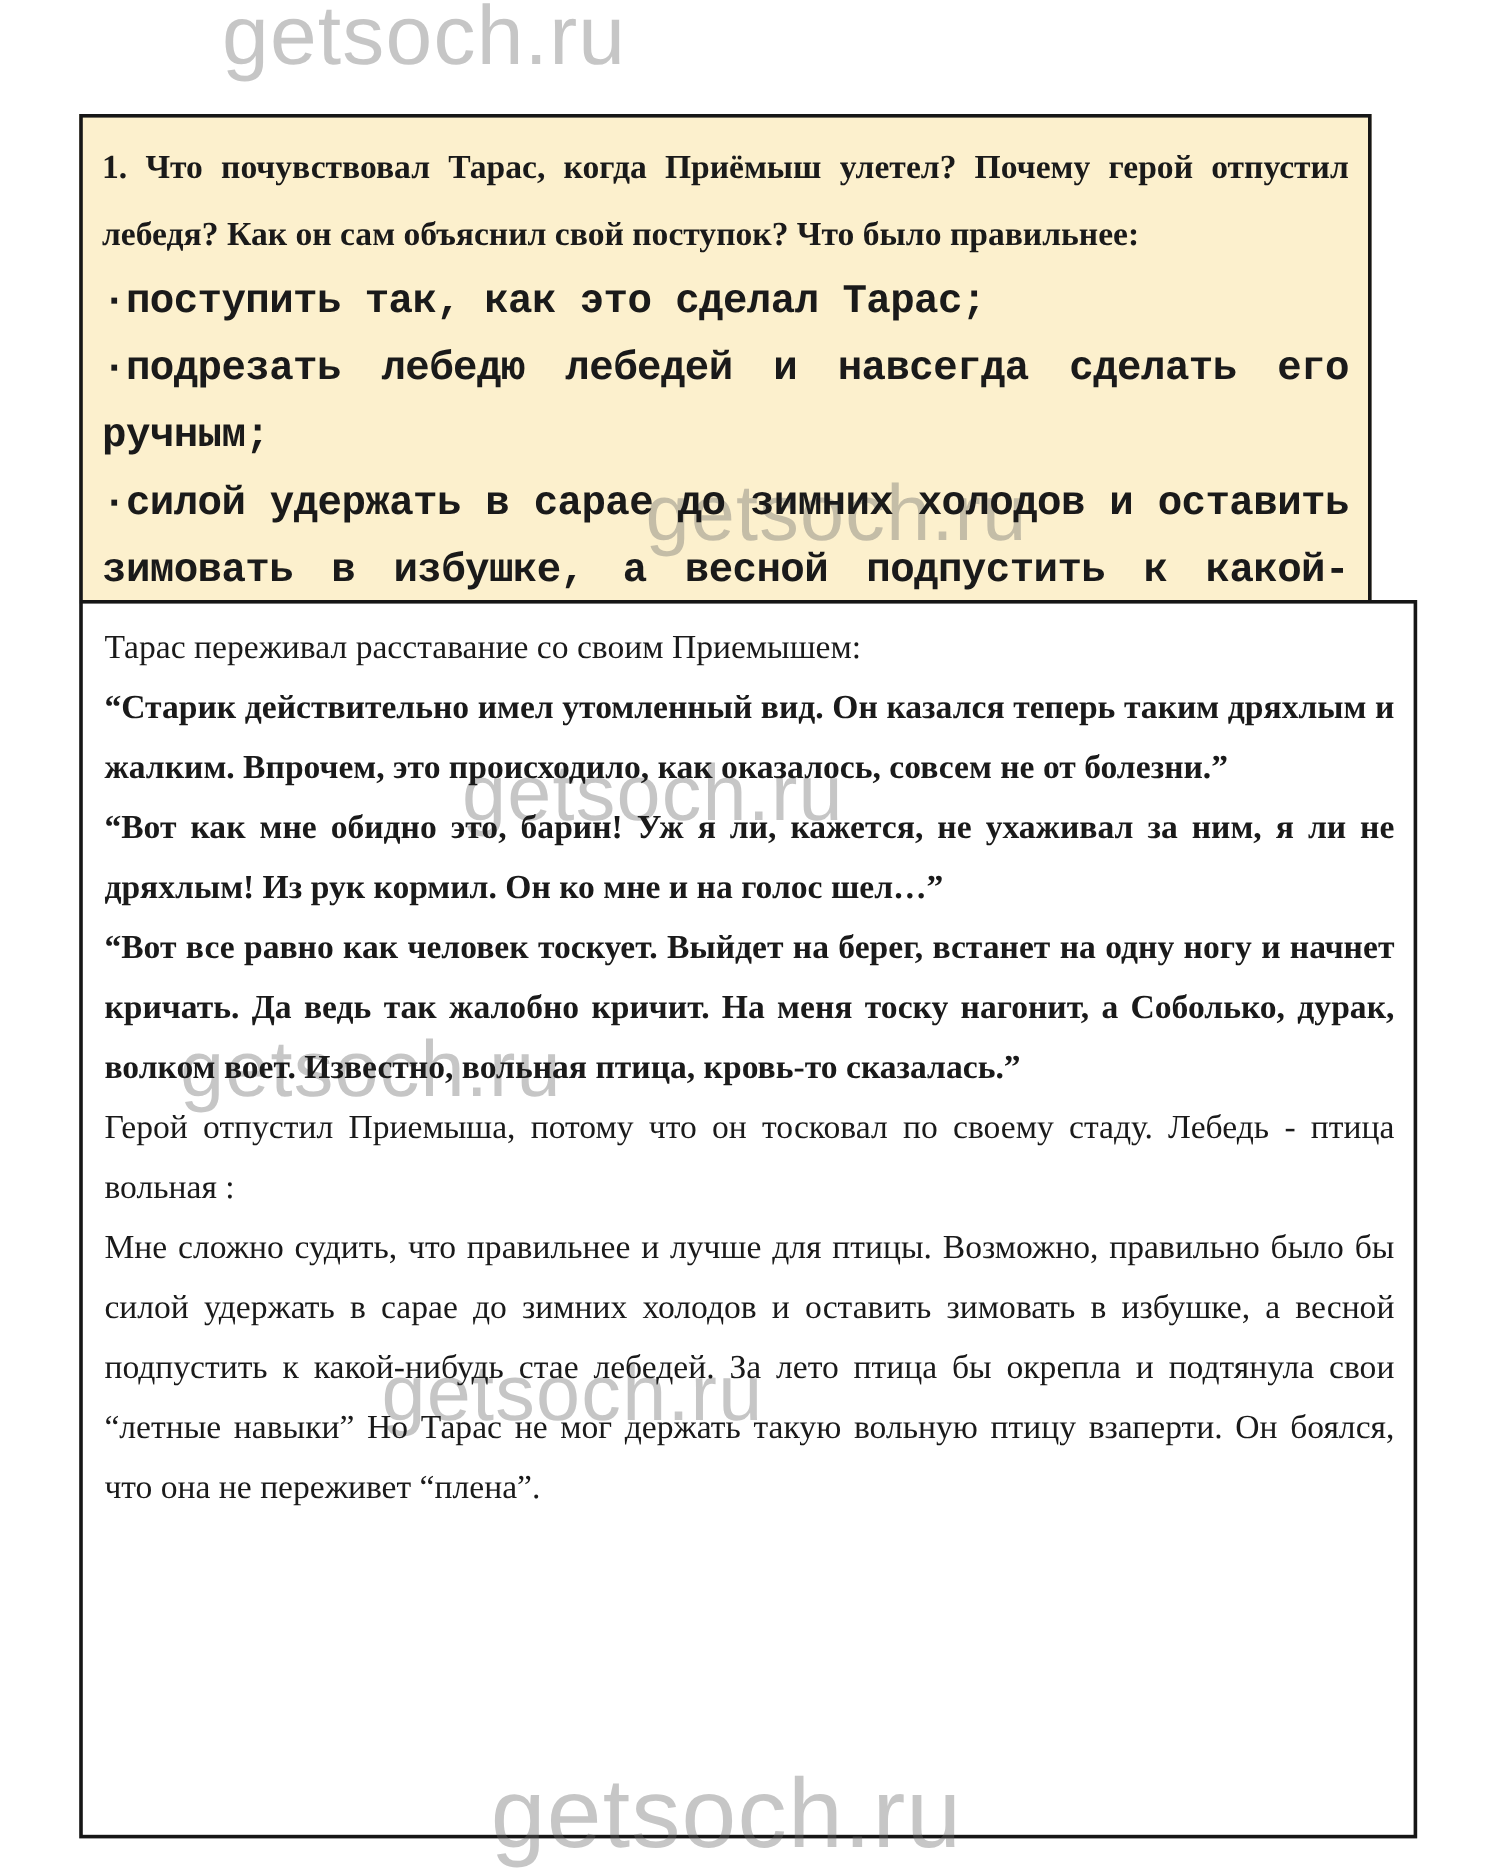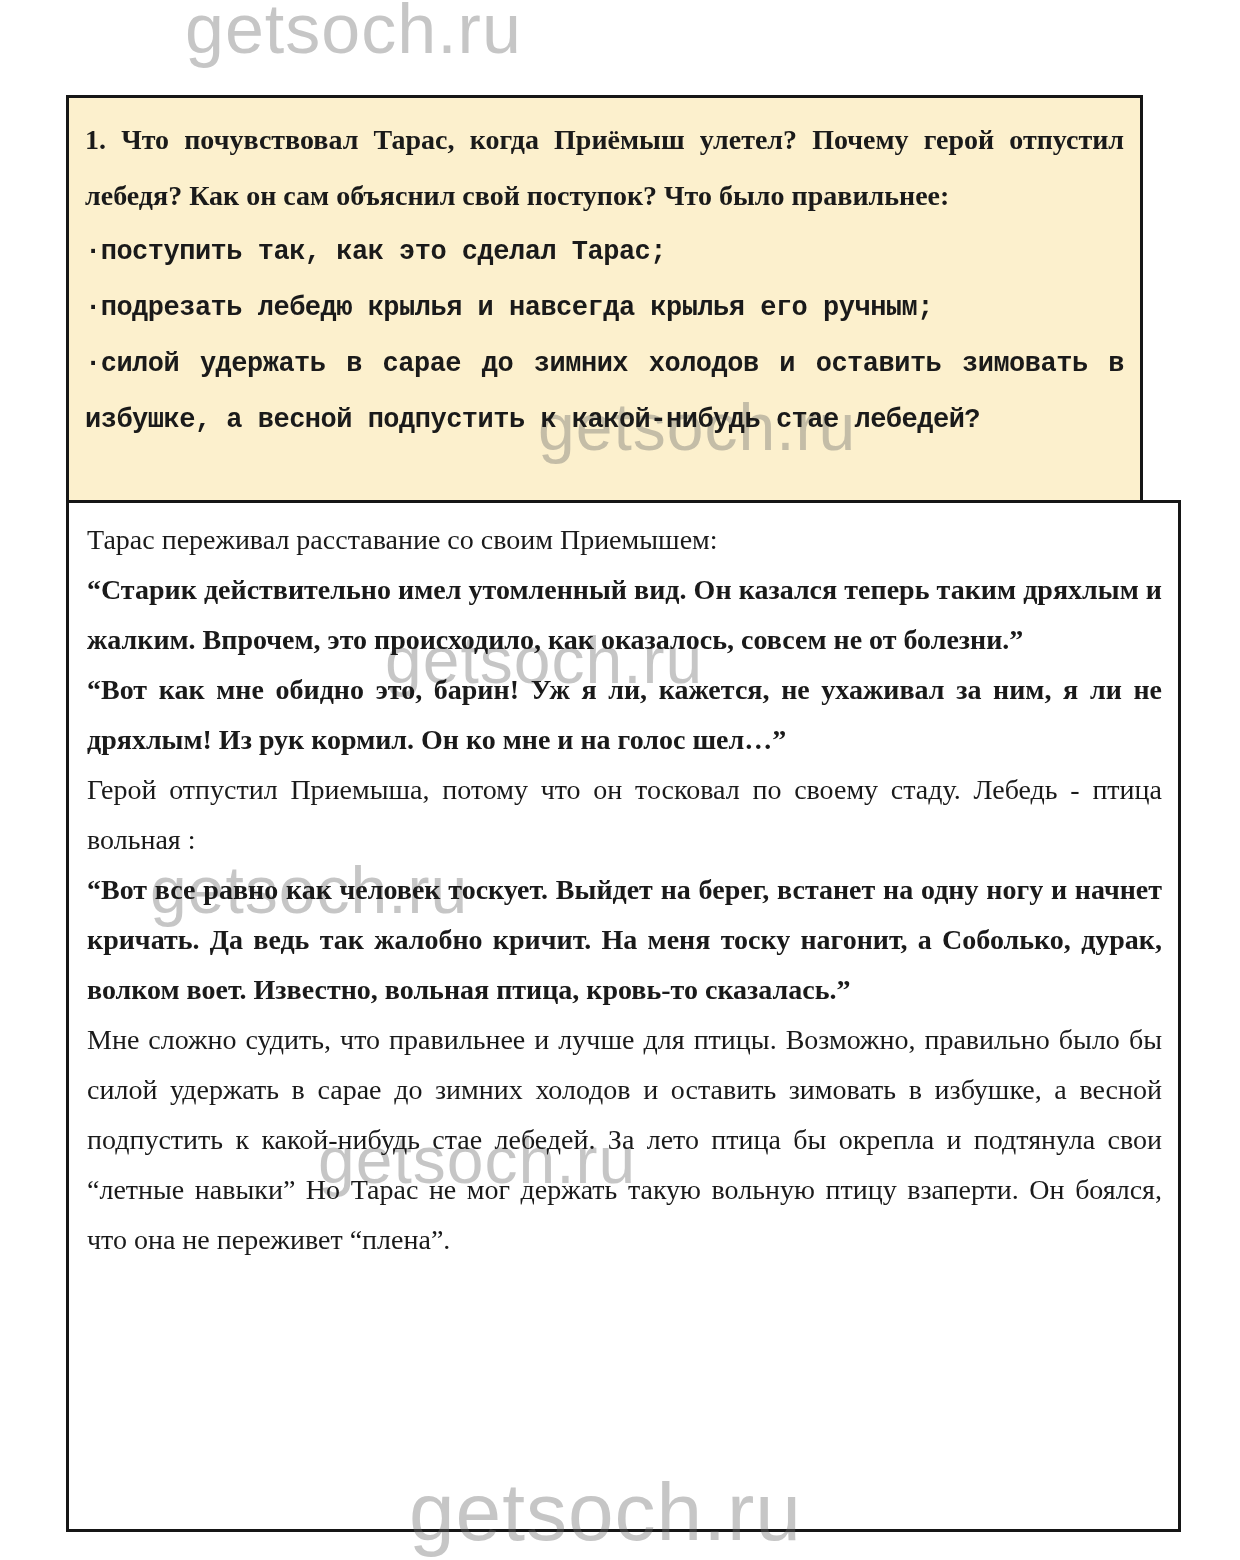"·поступить так, как это сделал" .q-bullet { font-size: 27px -> 34px }
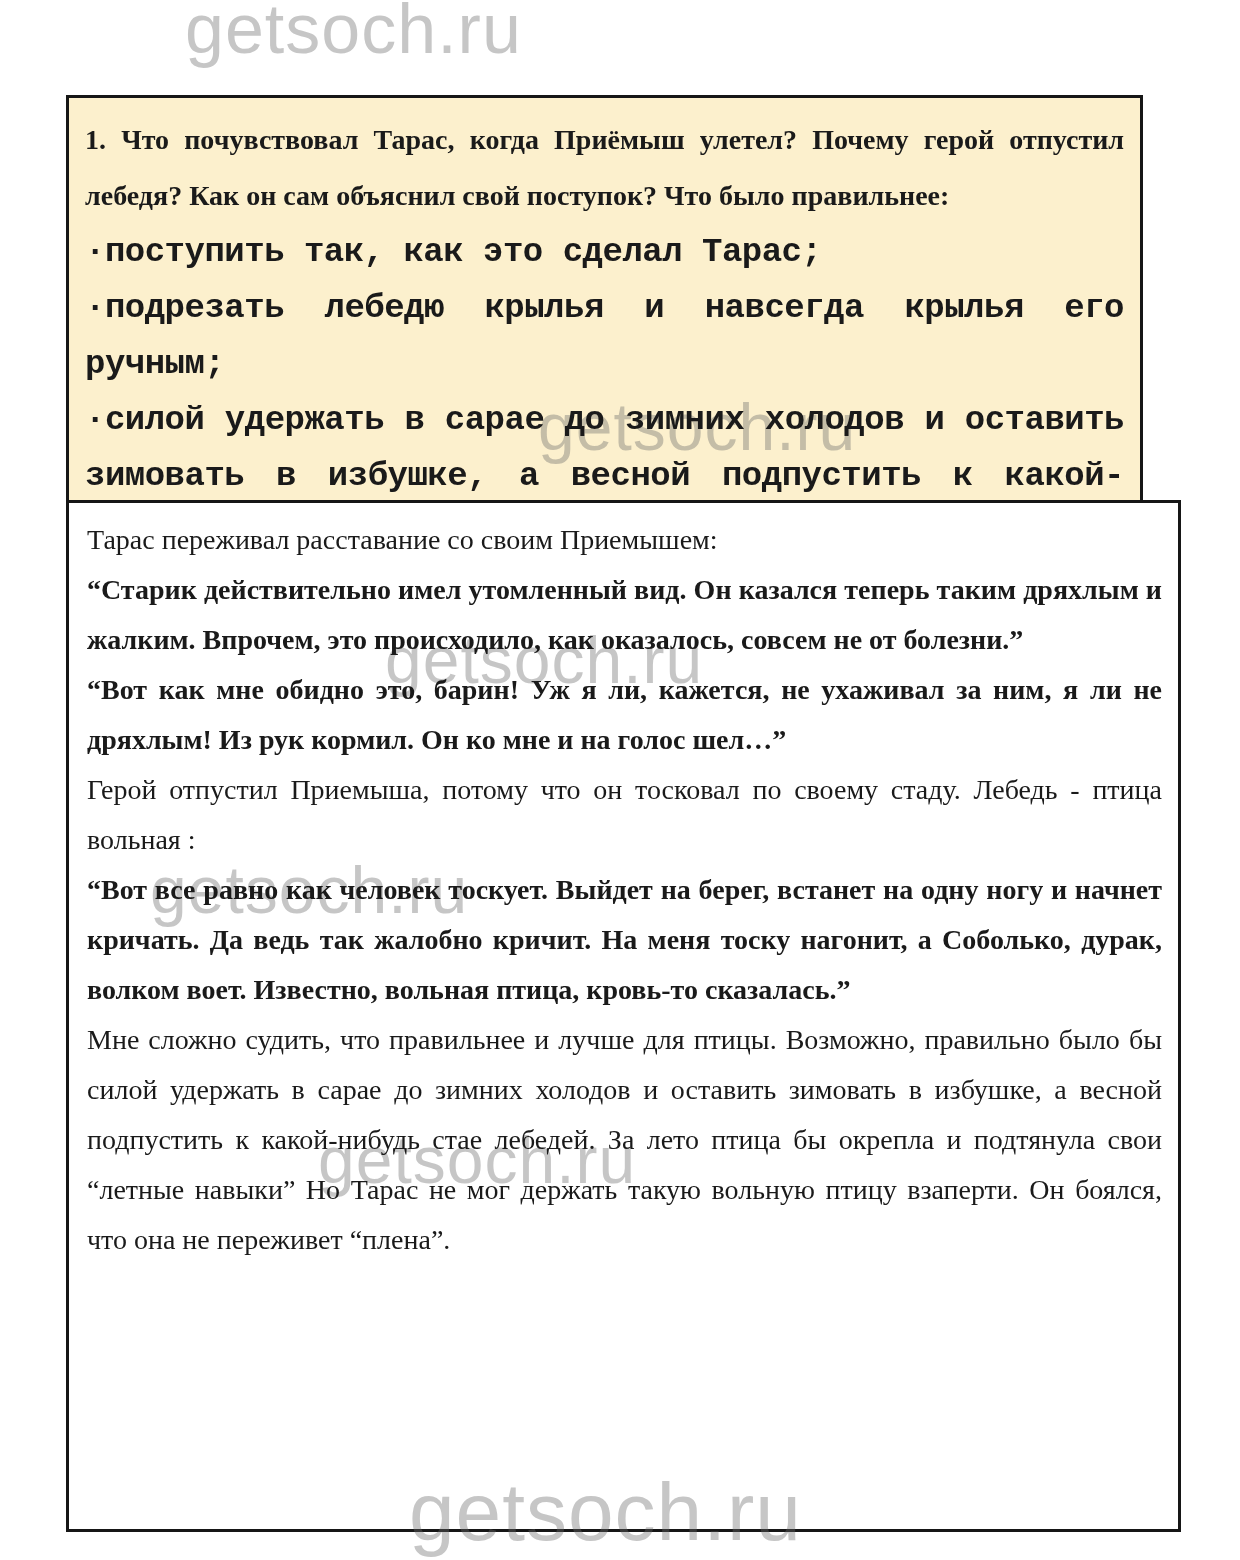"·подрезать лебедю крылья и навсегда" div.q-bullet { text: крылья и навсегда крылья -> лебедей и навсегда сделать }
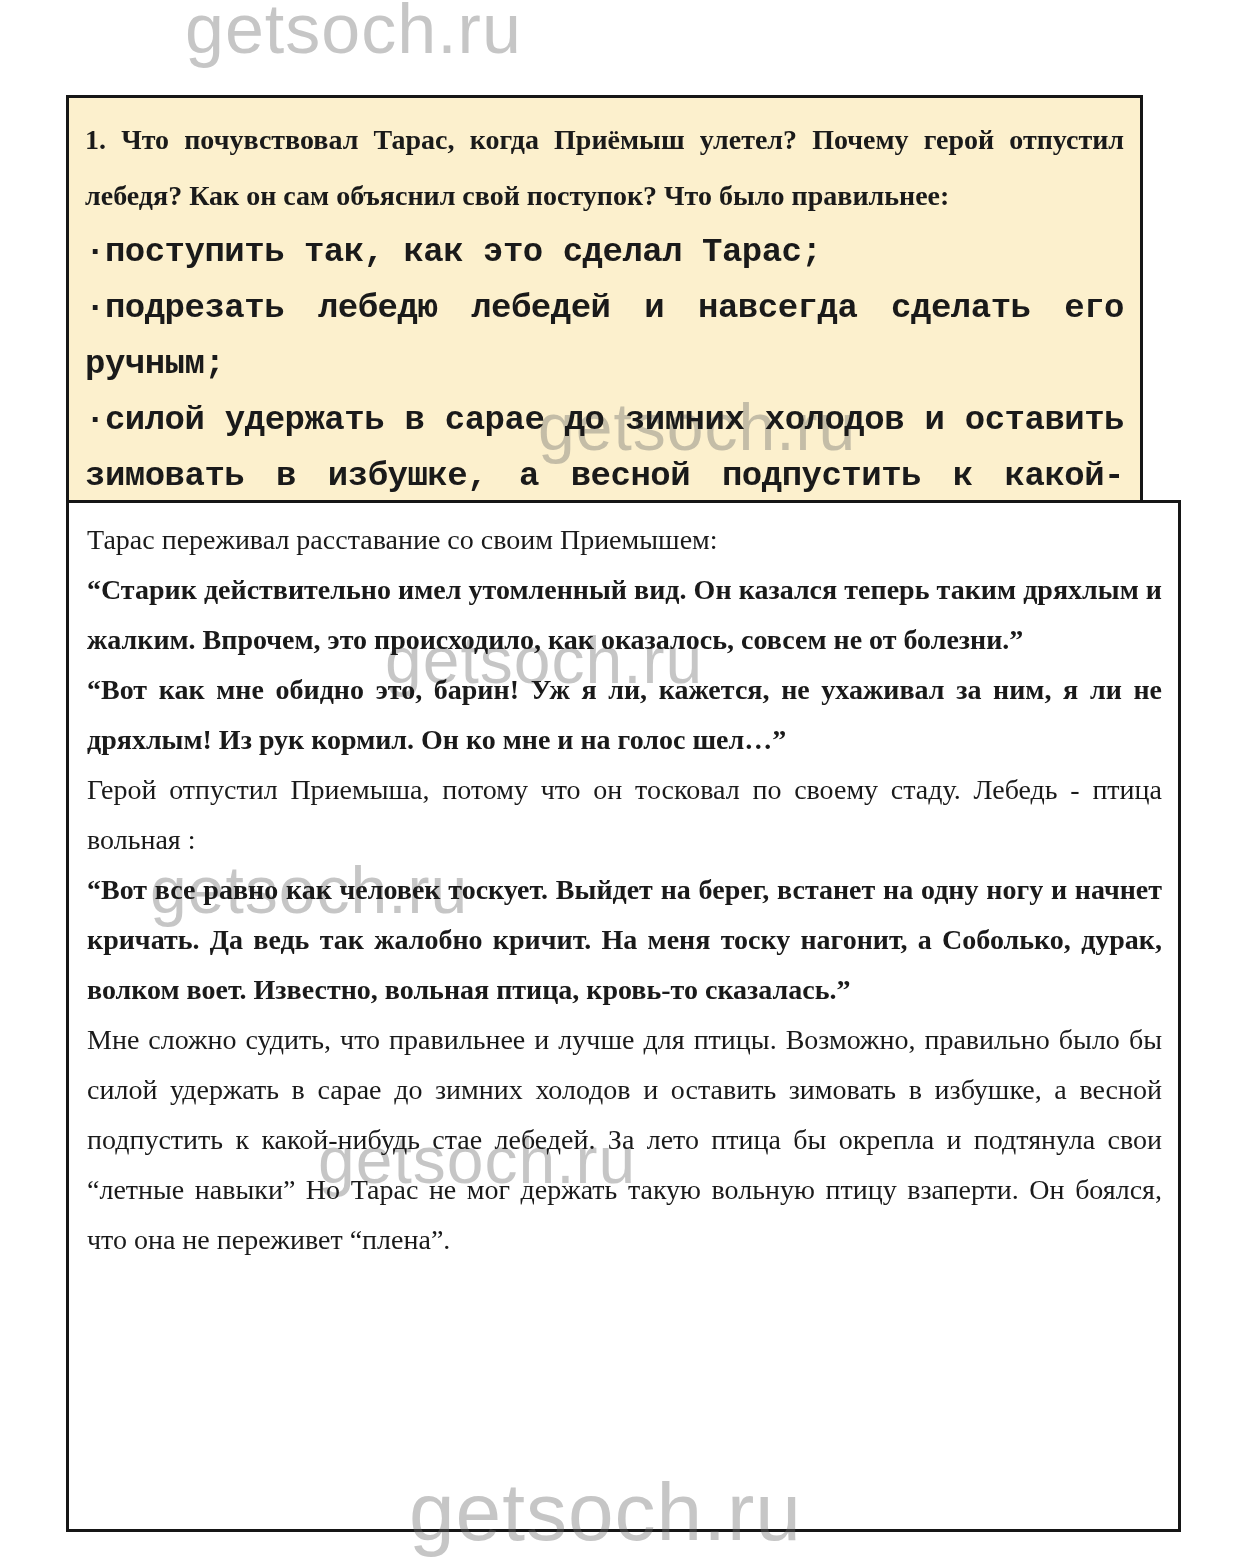"Герой отпустил Приемыша, потому что" p.para { order: before "“Вот все равно как человек" -> after "“Вот все равно как человек" }
